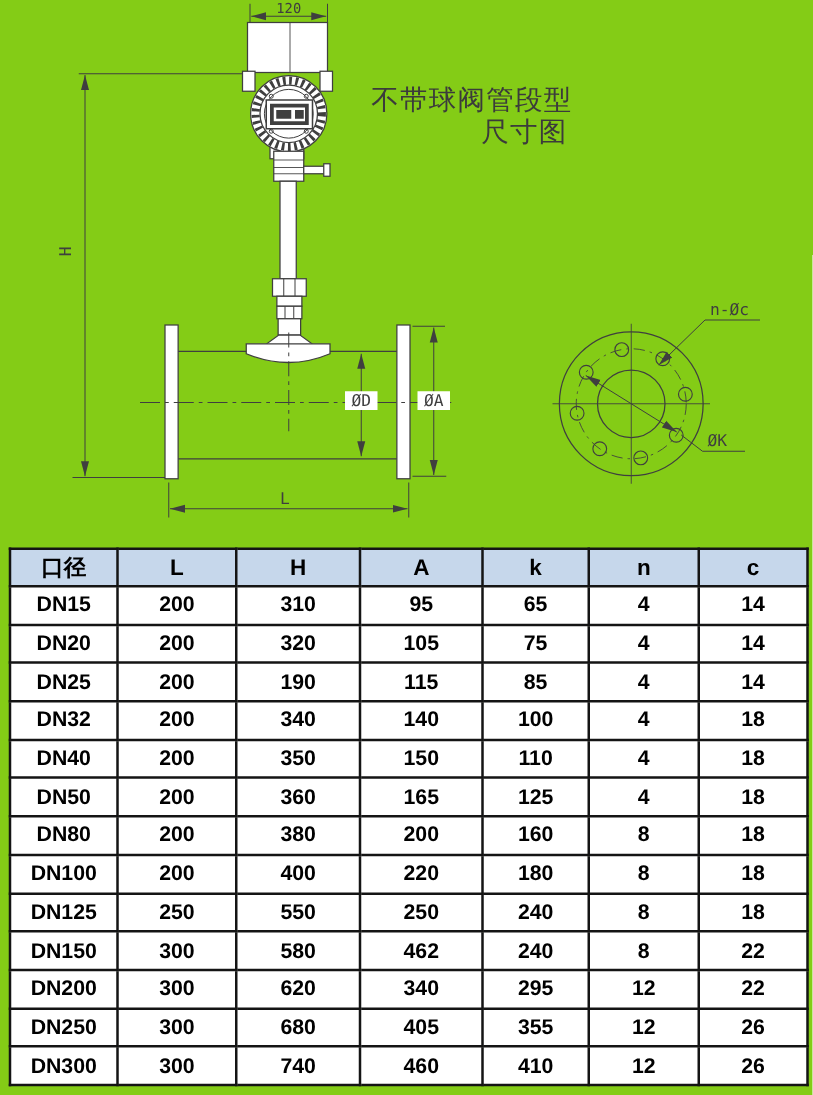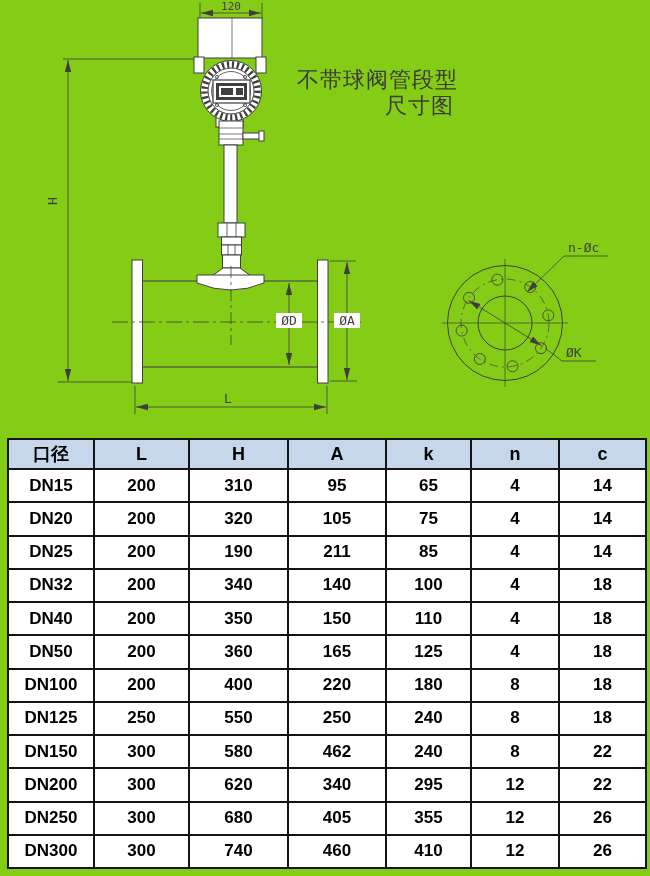"211" td { text: 211 -> 115 }
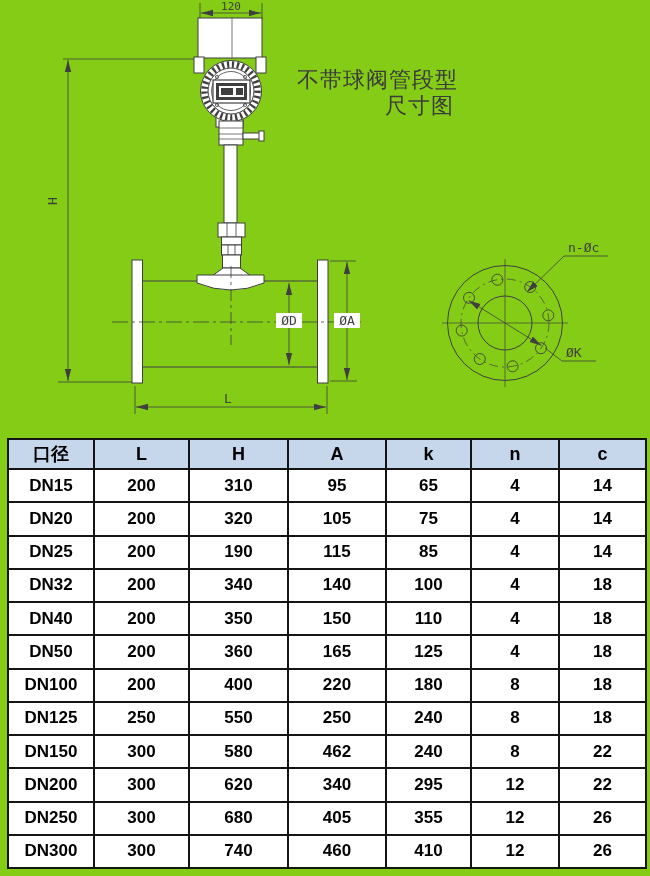"DN80" tr { html: none -> <tr> <td>DN80</td> <td>200</td> <td>380</td> <td>200</td> <td>160</td> <td>8</td> <td>18</td> </tr> }
